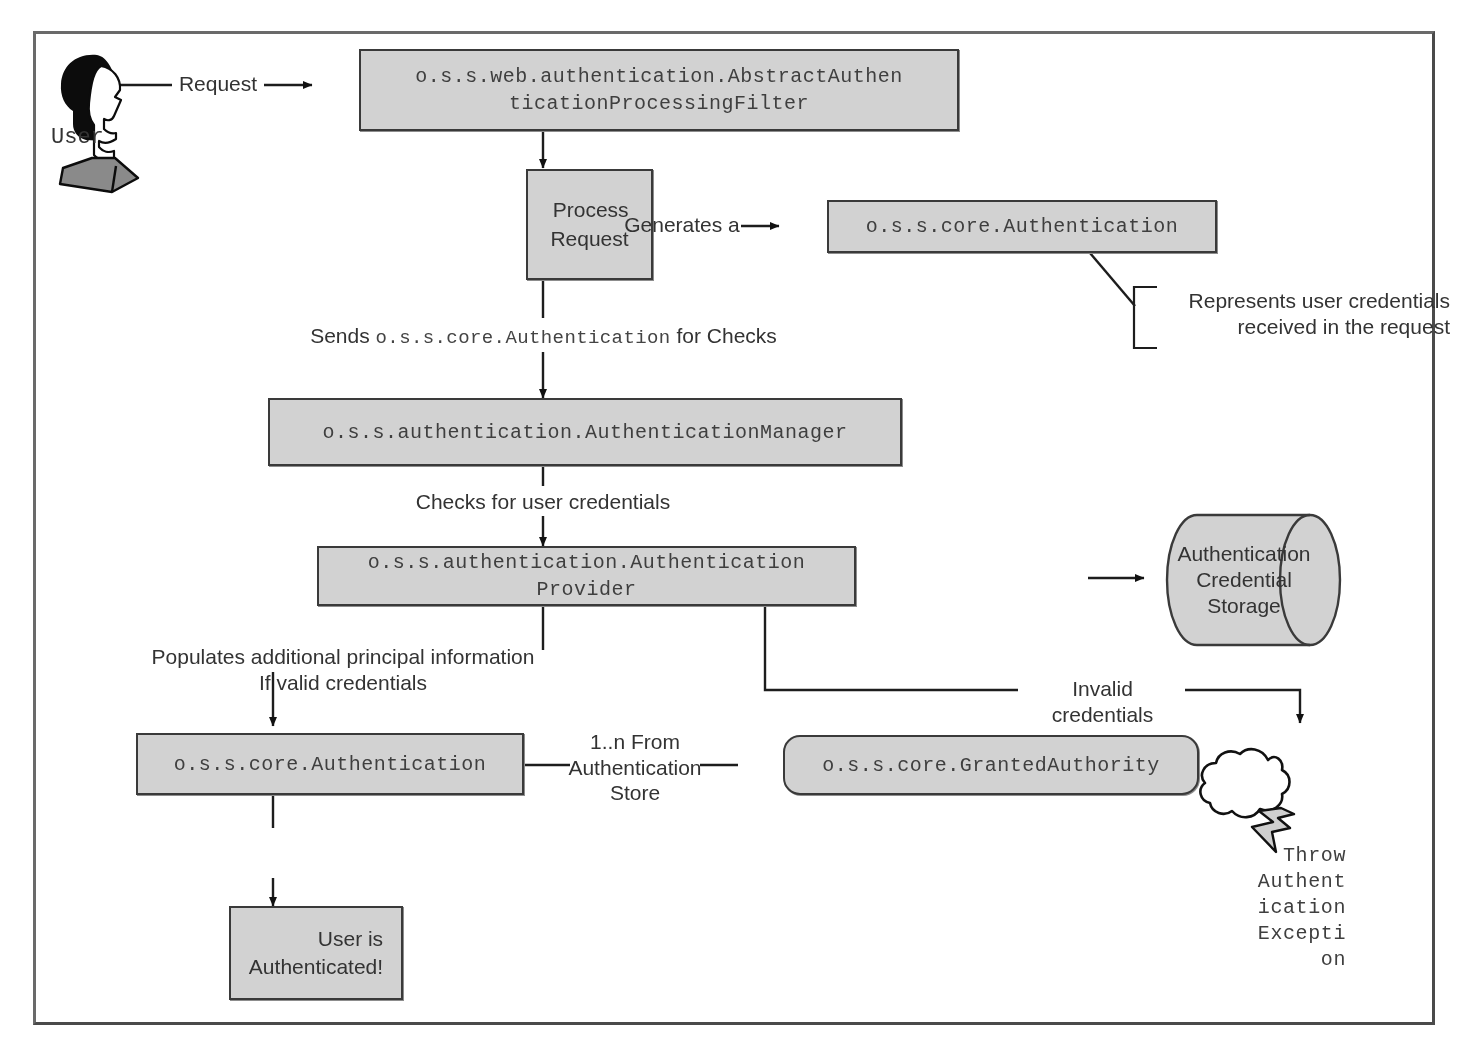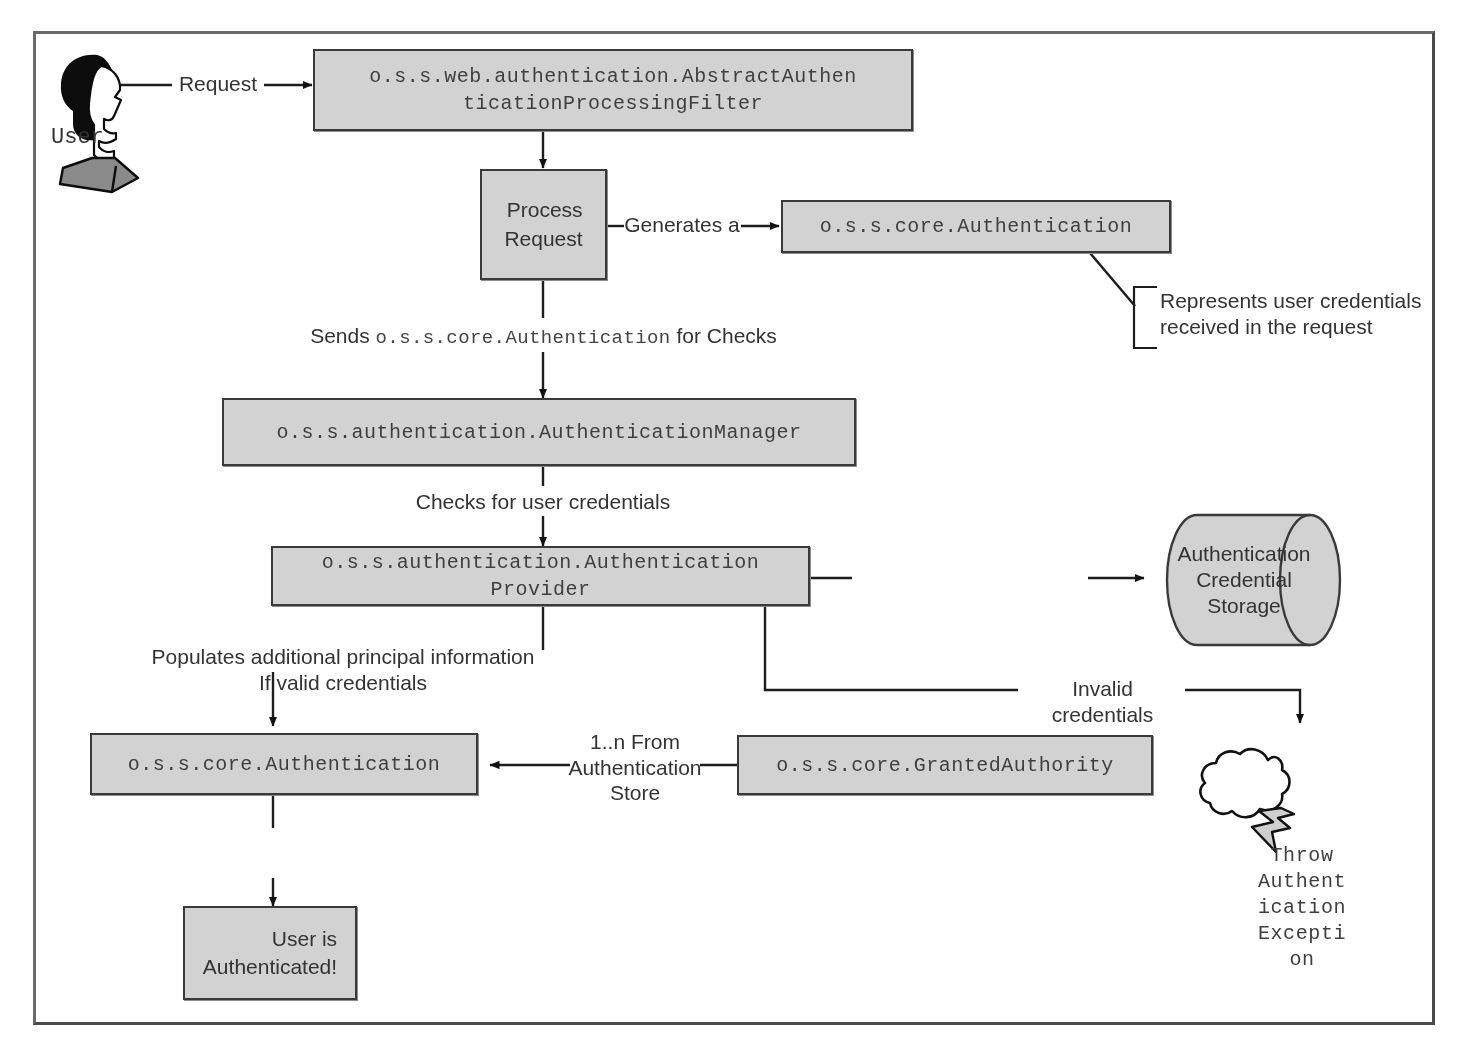"o.s.s.web.authentication.AbstractAuthen" .node { margin-left: none -> 46px }
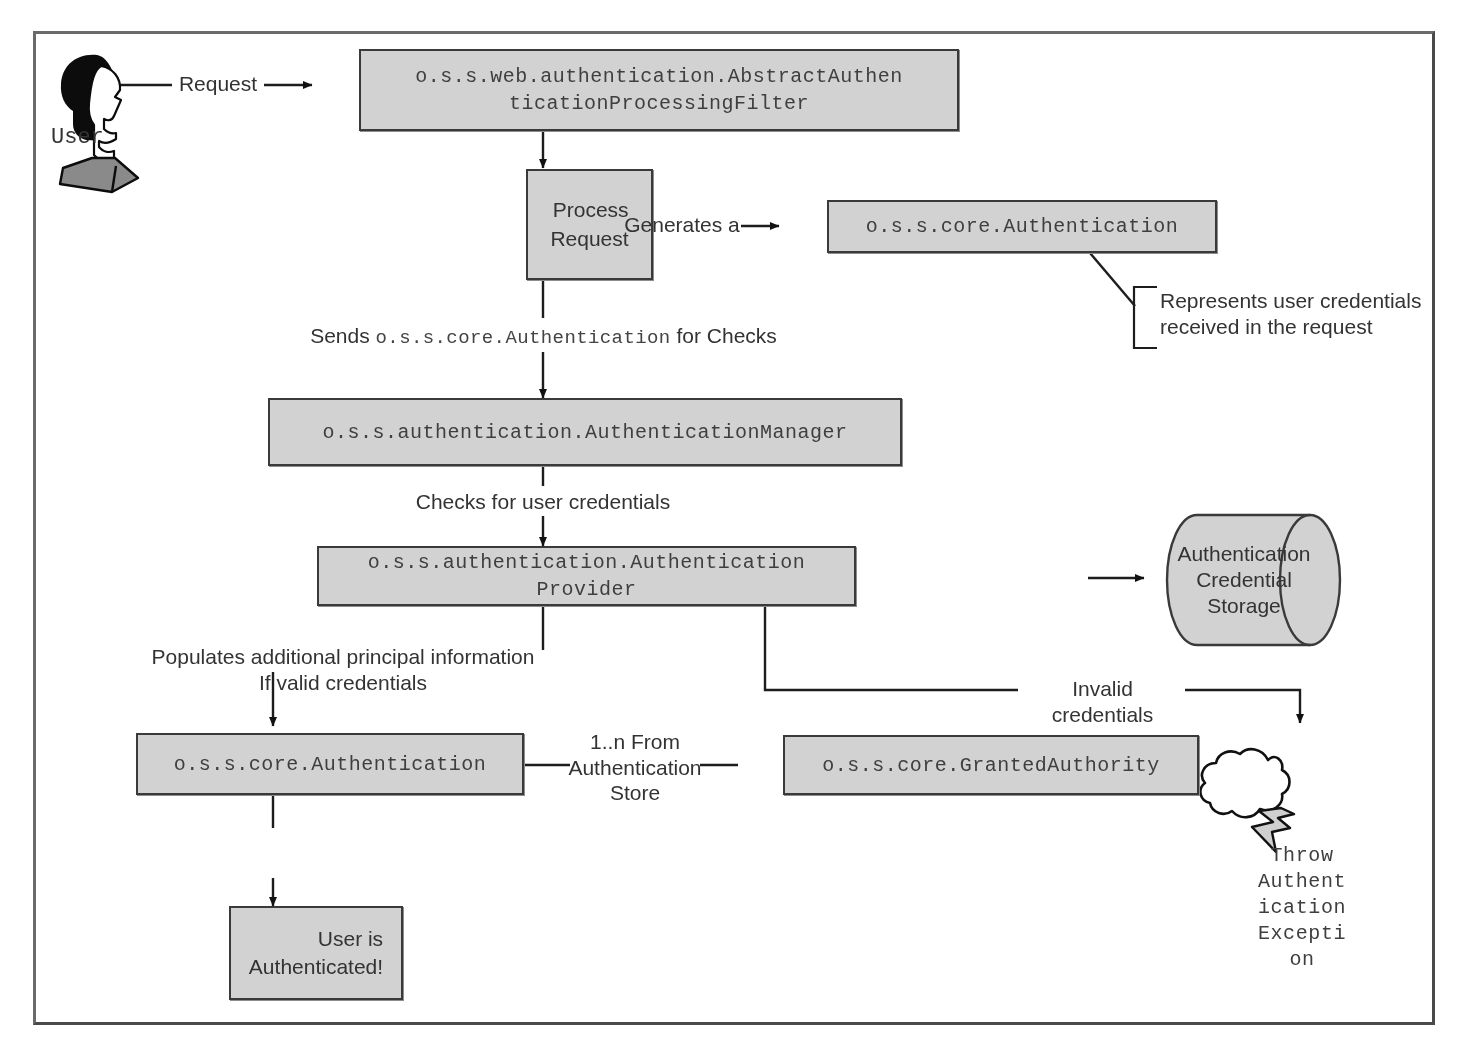"Represents user credentials" div.edge-label { text-align: left -> right }
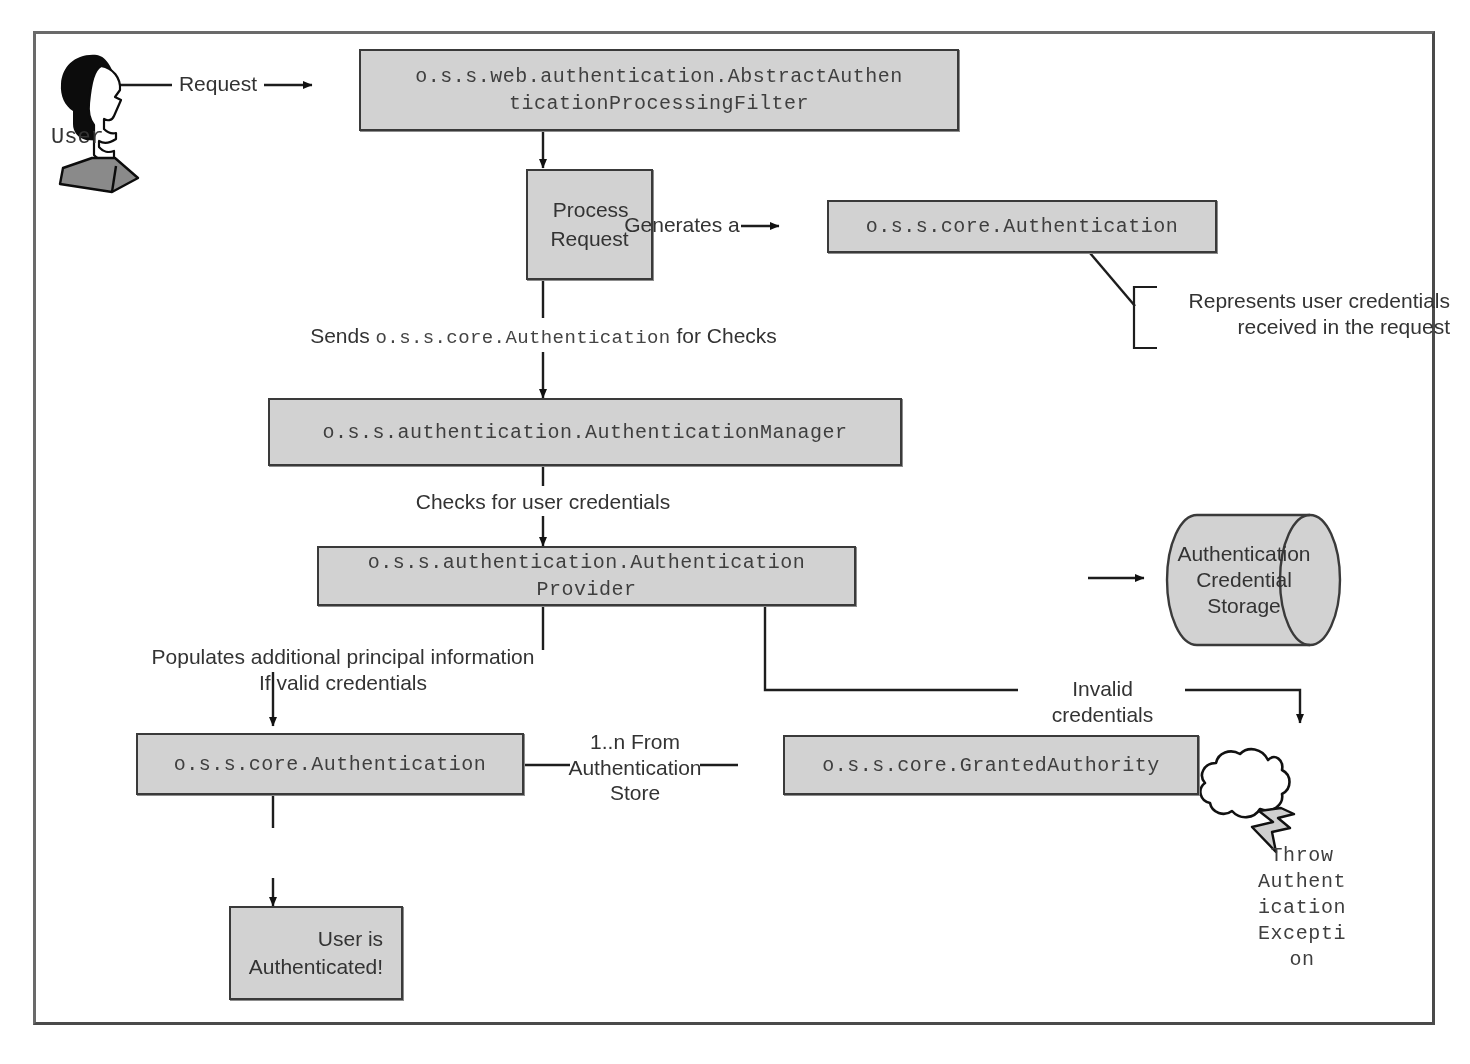"o.s.s.core.GrantedAuthority" div.node { border-radius: none -> 17px }
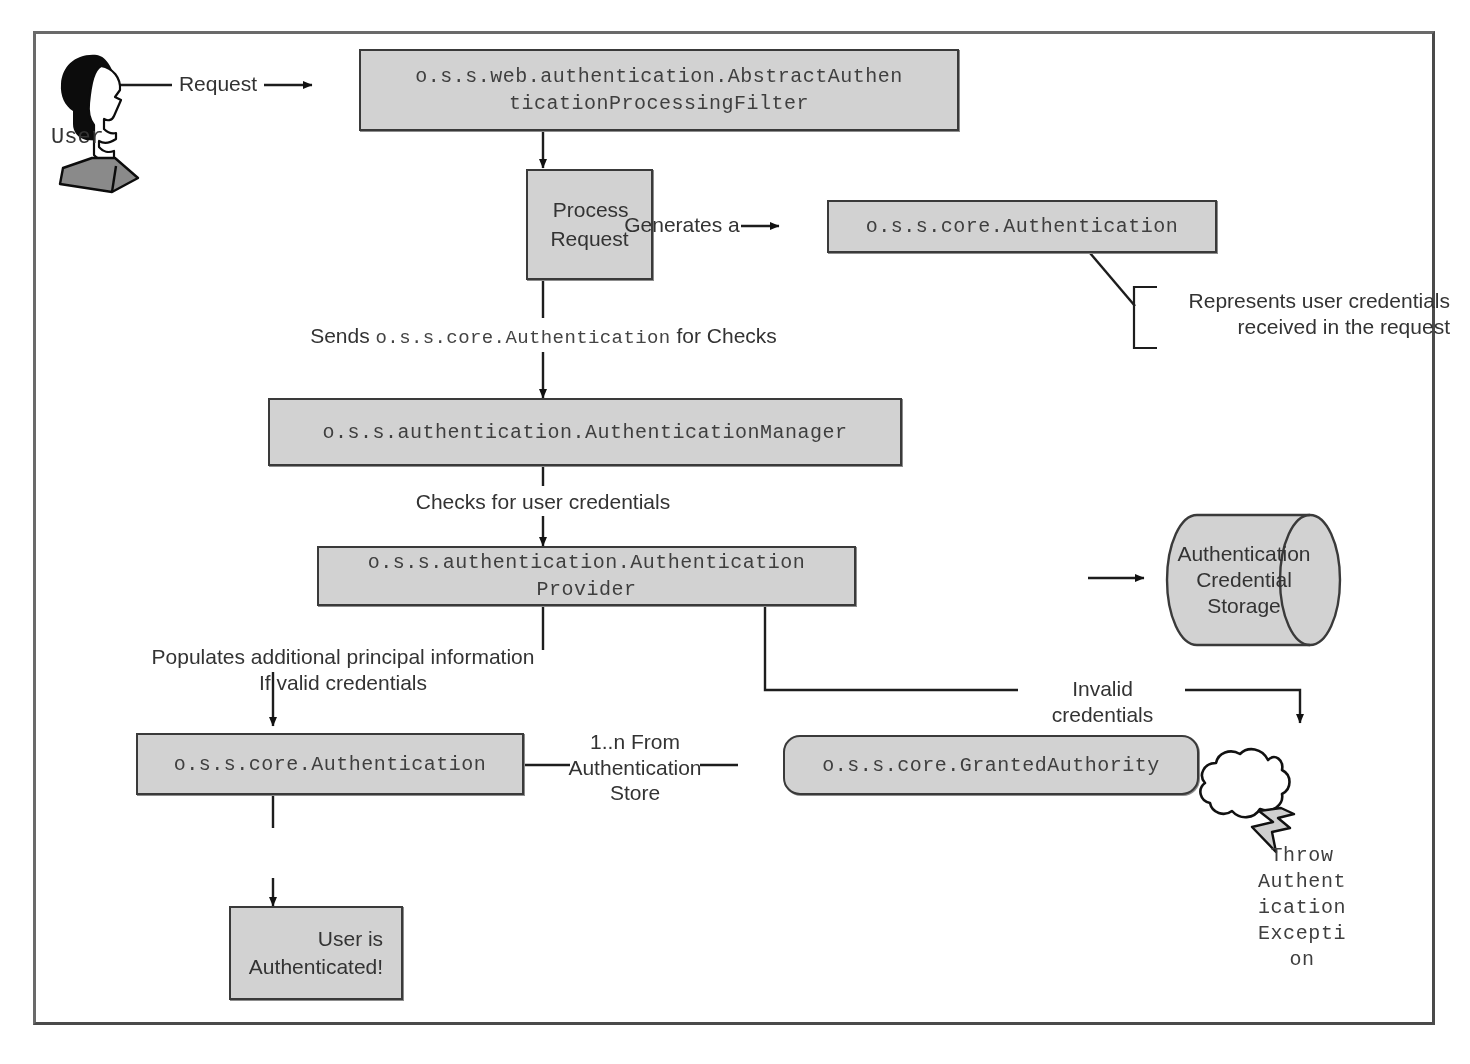"Throw" div.mono-text { left: 1222px -> 1186px; text-align: none -> right }
